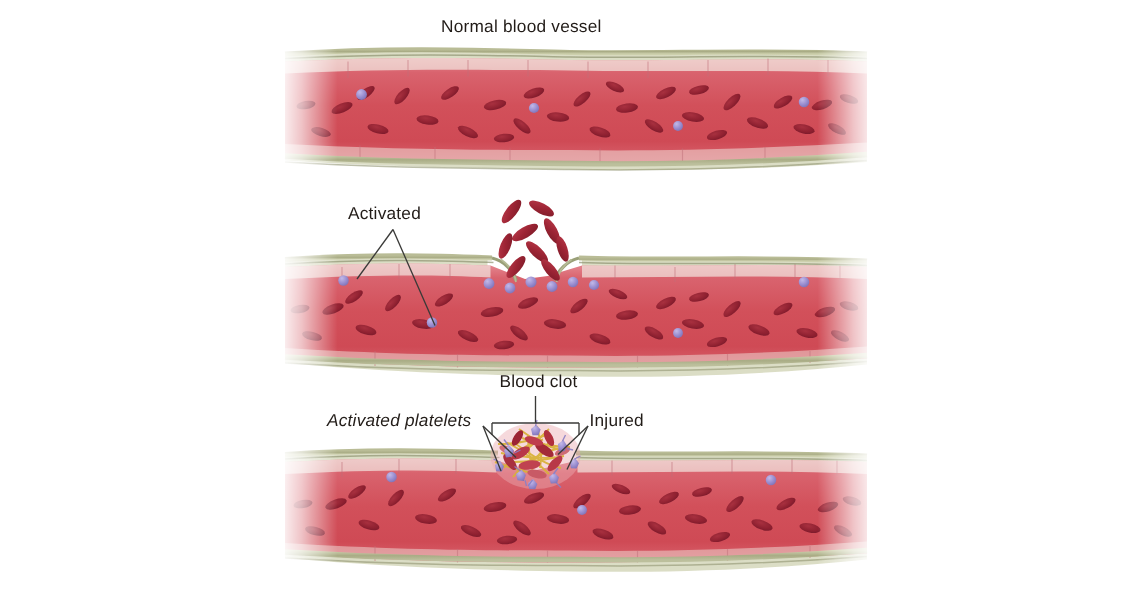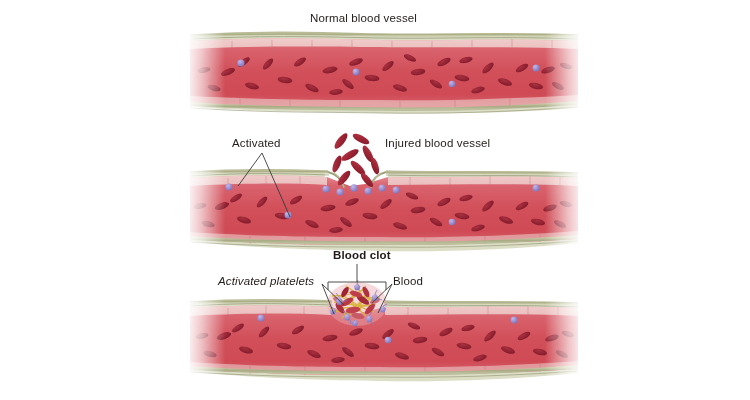"Normal blood vessel" #lbl-normal { left: 310px -> 294px }
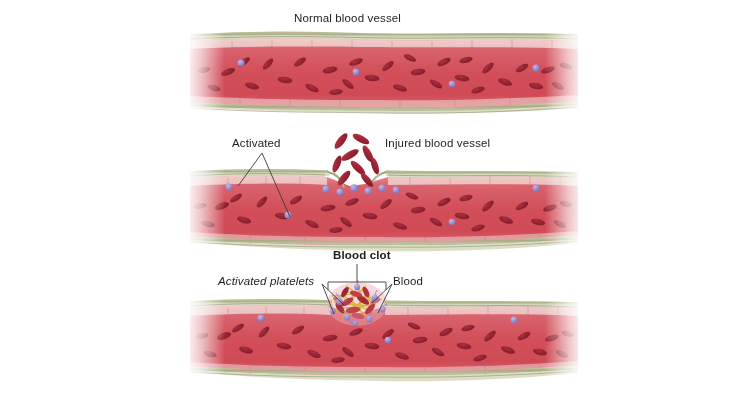"Injured blood vessel" div.lbl { html: <div>Injured blood vessel</div> -> none }
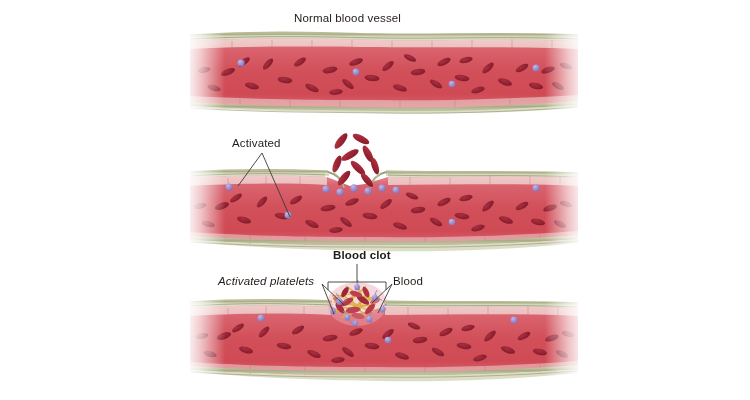"Blood clot" #lbl-bloodclot { font-weight: bold -> none }
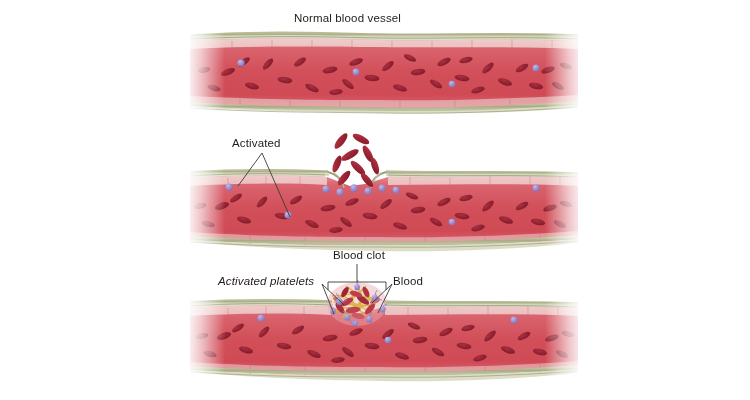"Blood" div.lbl { text: Blood -> Injured }
